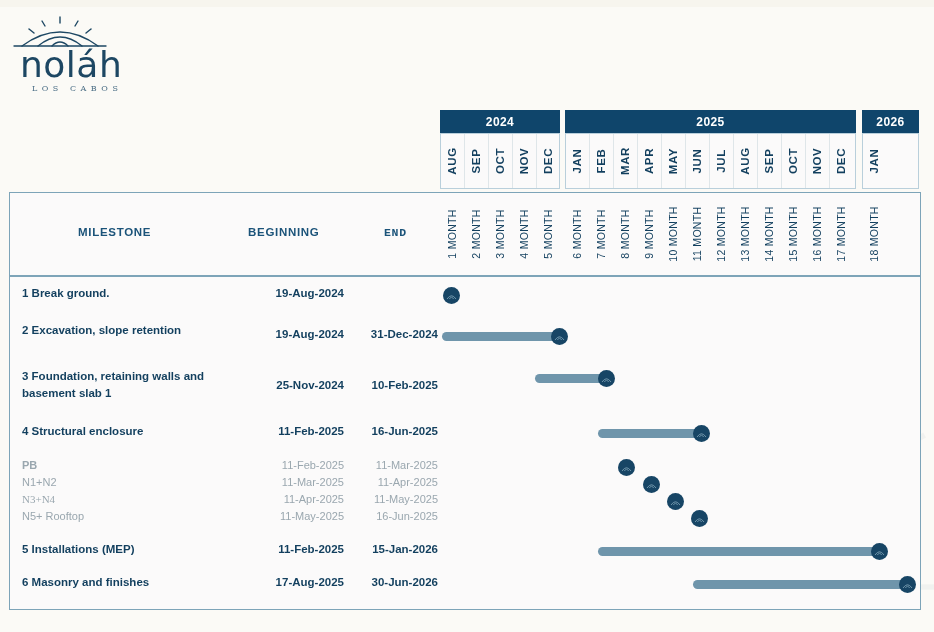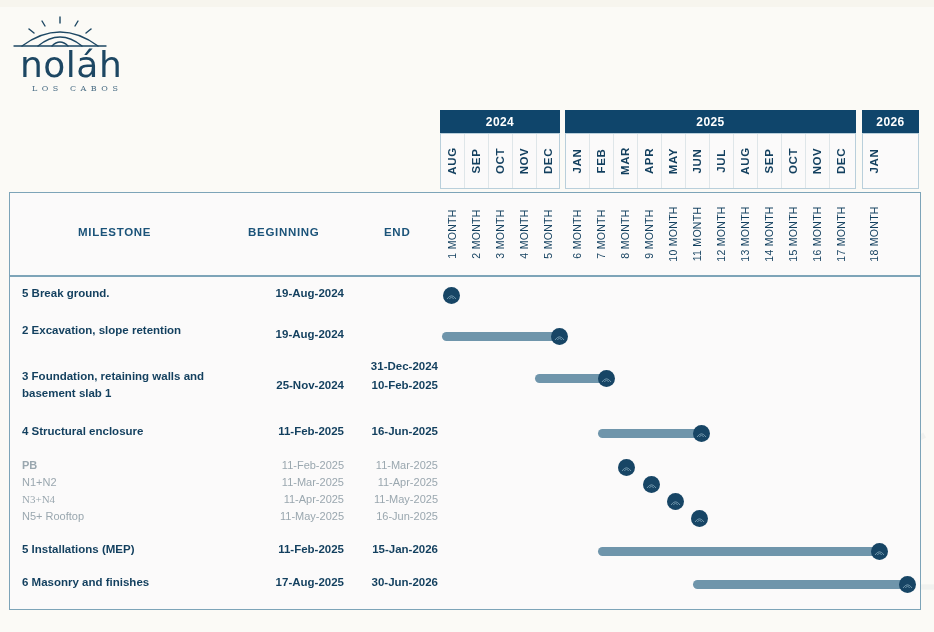"END" .th-end { font-family: none -> Liberation Mono, monospace }
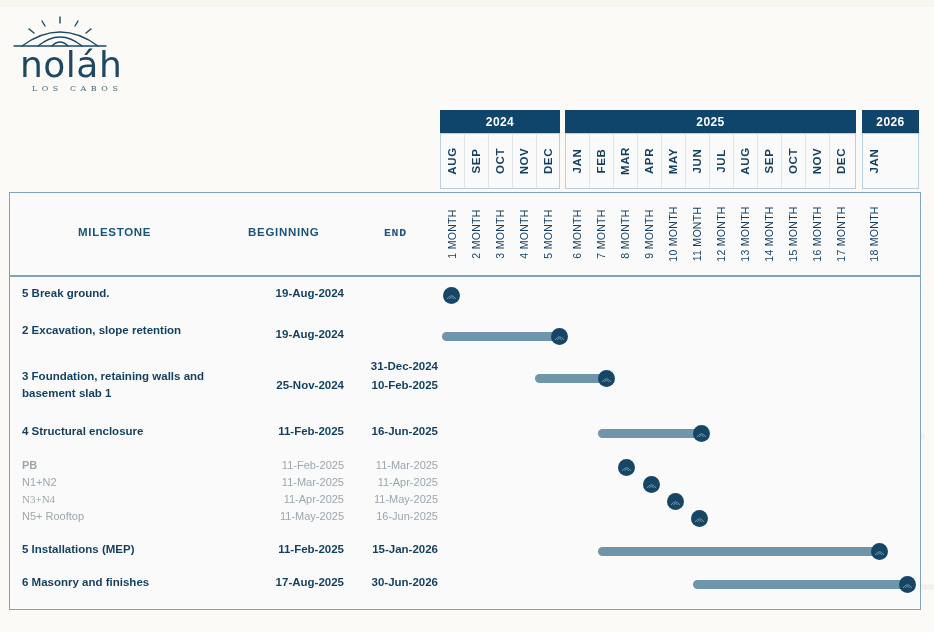"5 Break ground." div.row-label { text: 5 -> 1 }
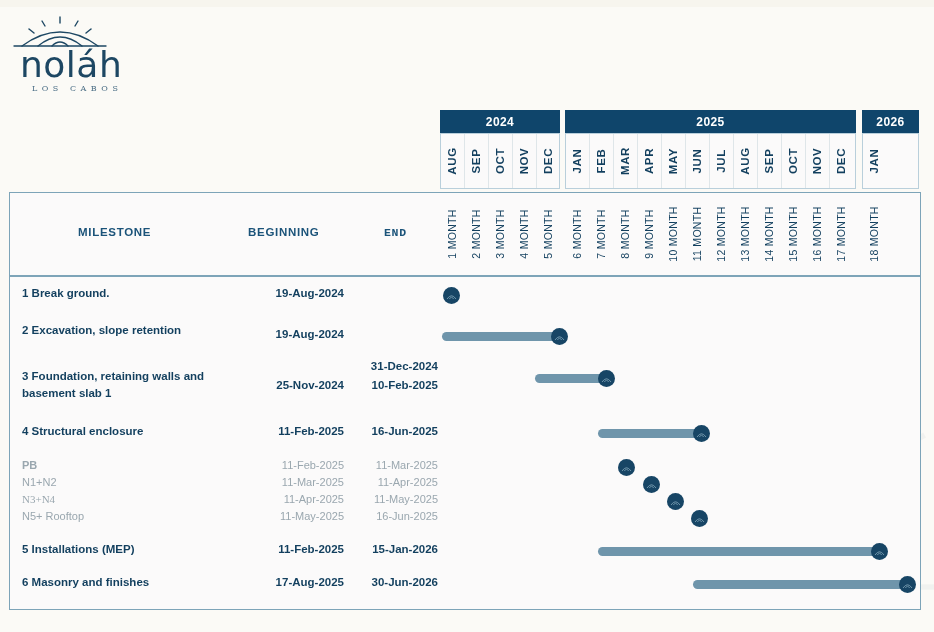"31-Dec-2024" div.cell-date { margin-top: 32px -> none }
